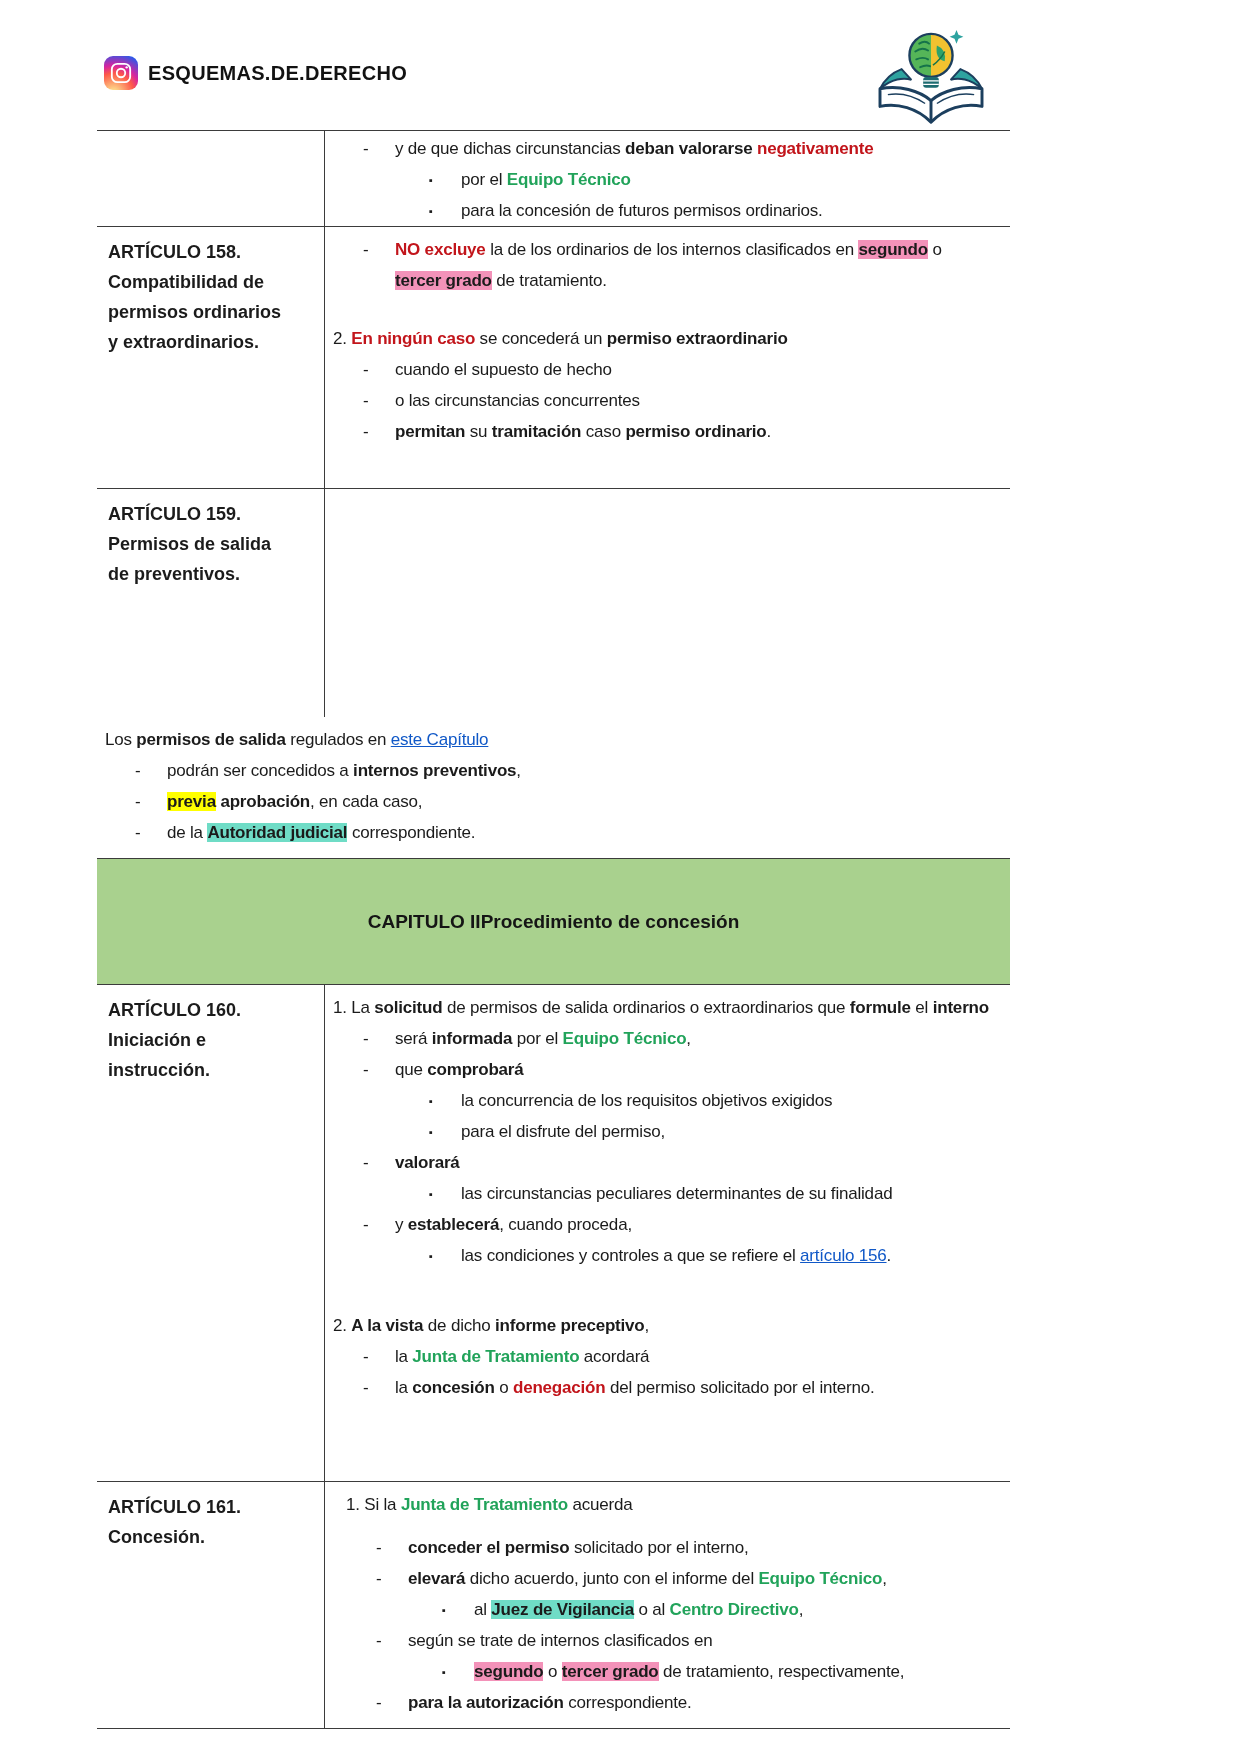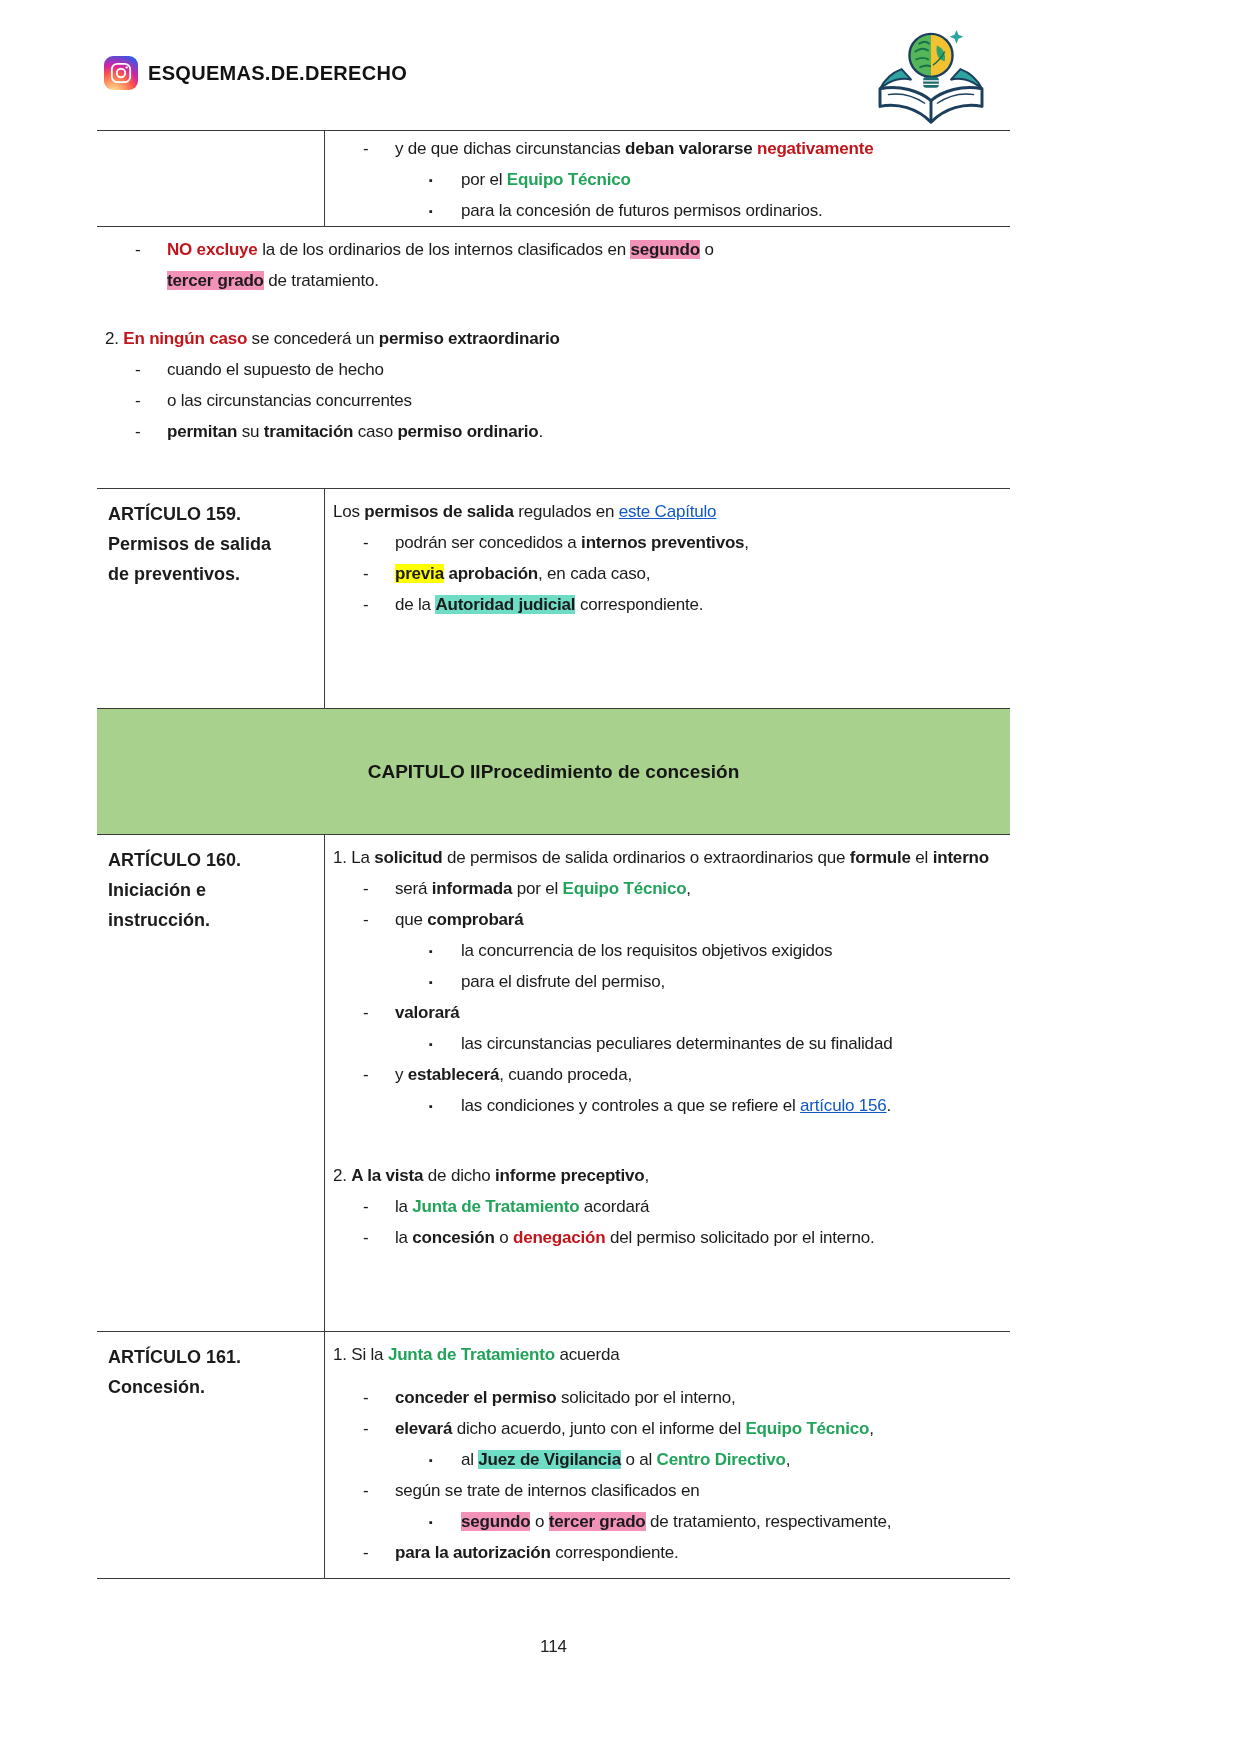"ARTÍCULO 158." div.cell-left { html: none -> <div> <div>ARTÍCULO 158.</div> <div>Compatibilidad de permisos ordinarios y extraordinarios.</div> </div> }
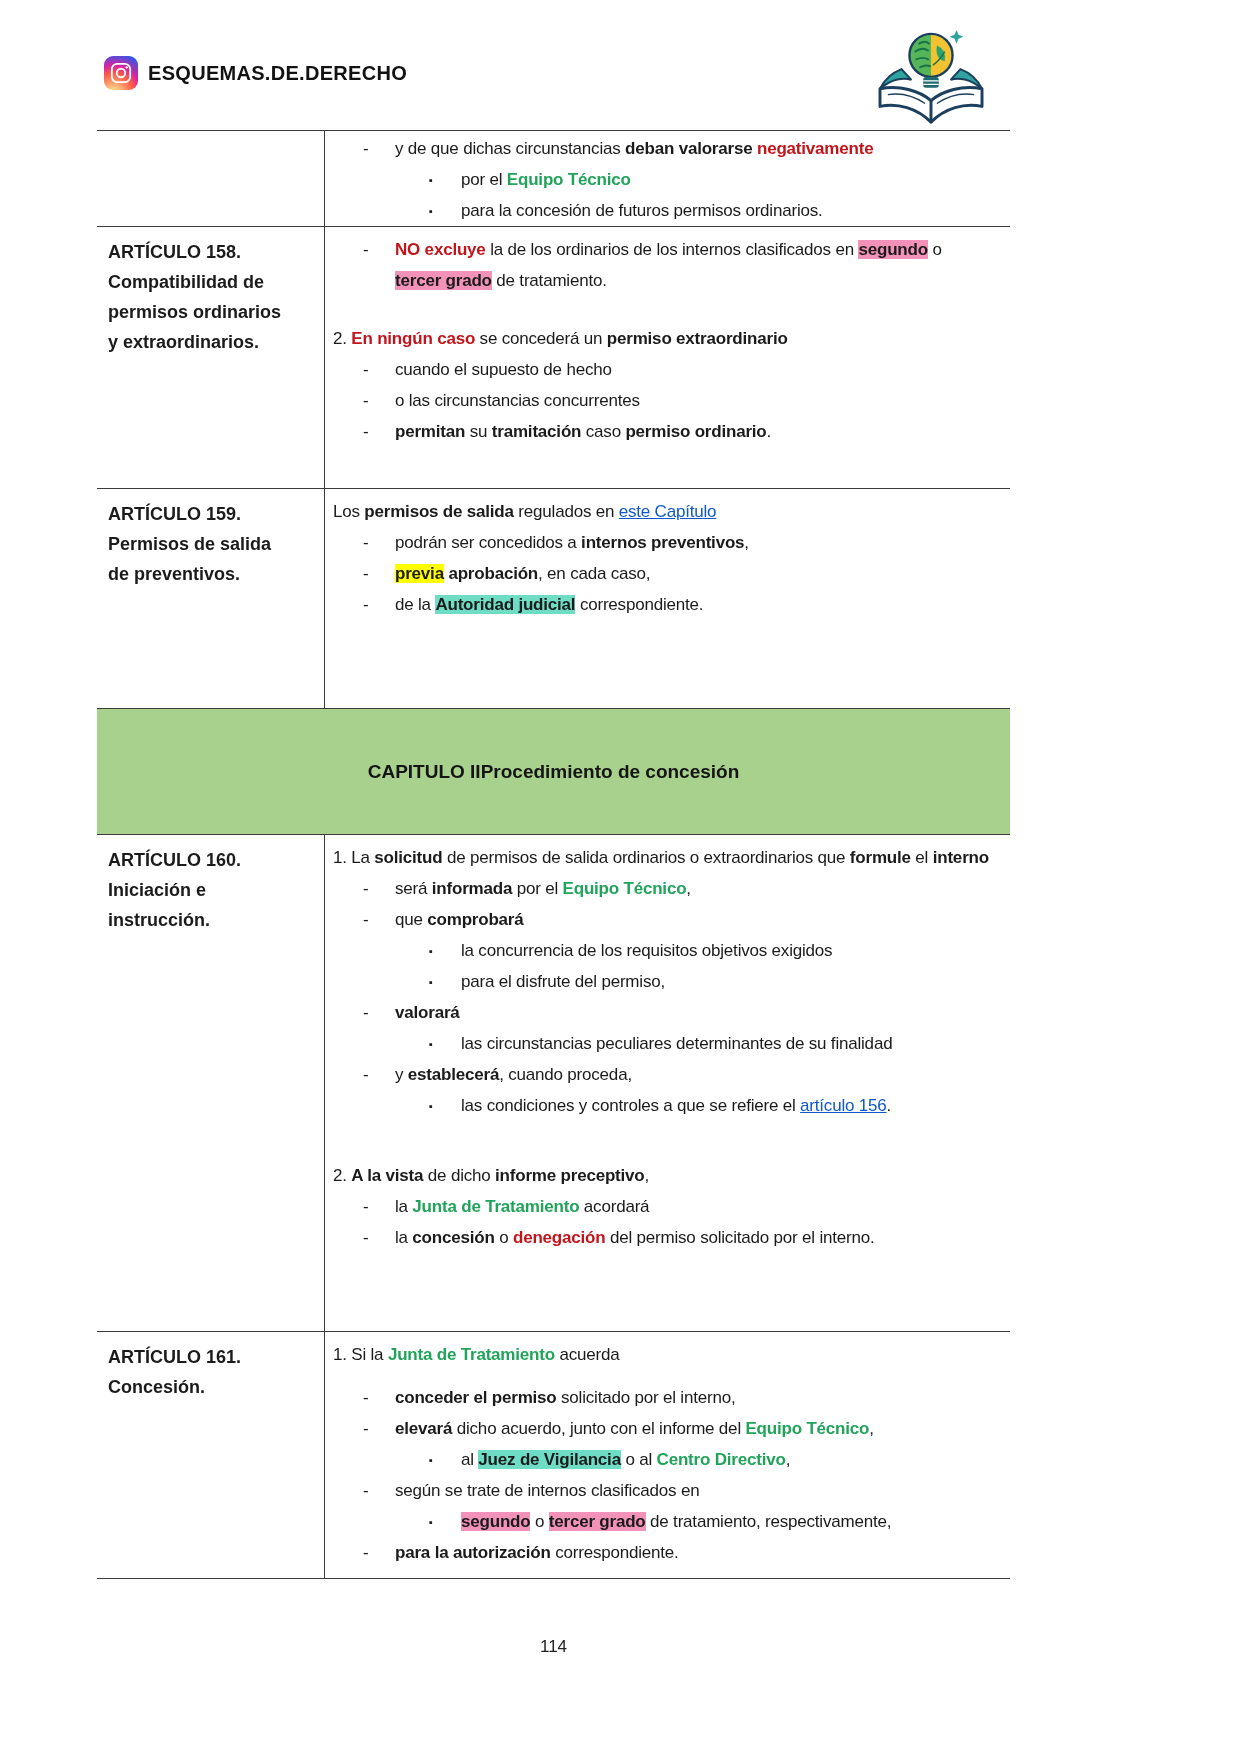"ARTÍCULO 159." .row-2 { flex-direction: none -> column }
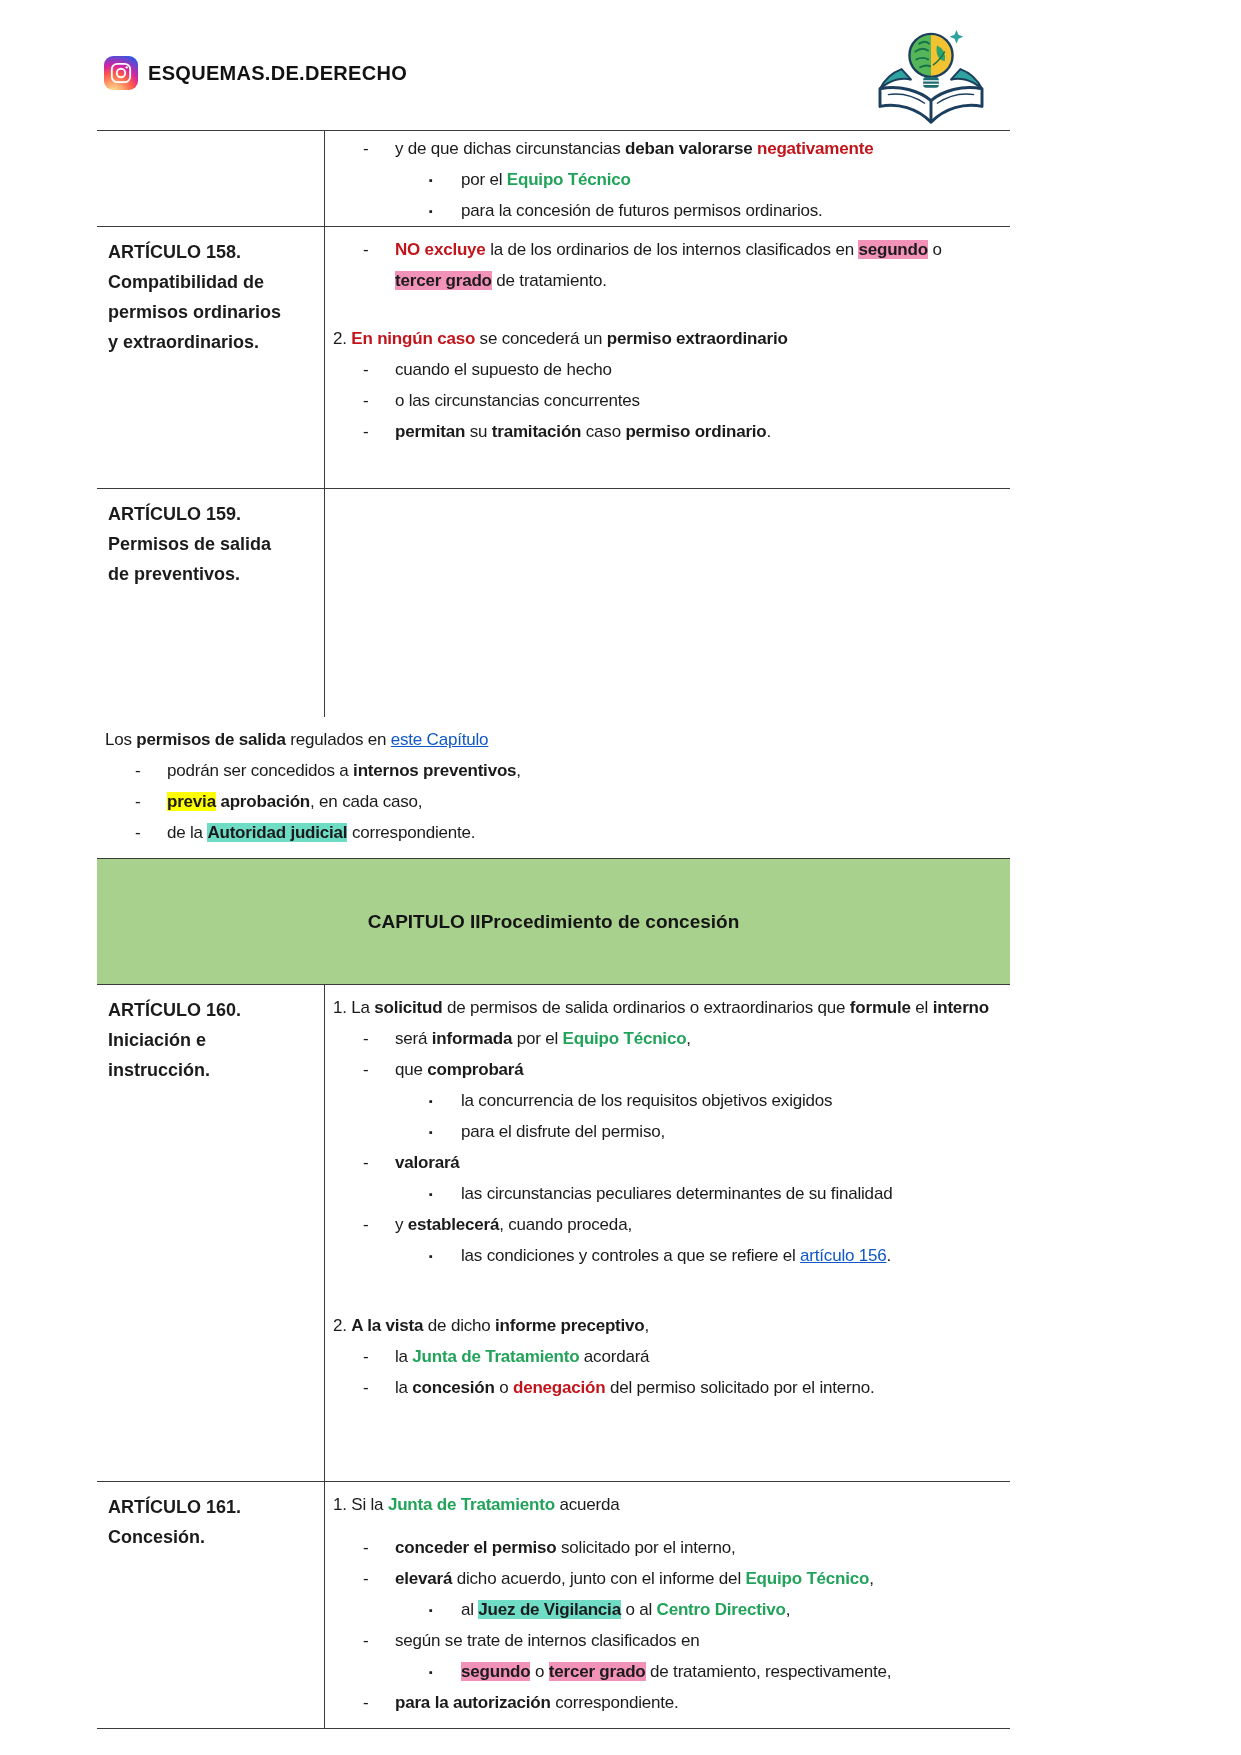"ARTÍCULO 161." .row-5 { gap: none -> 13px }
